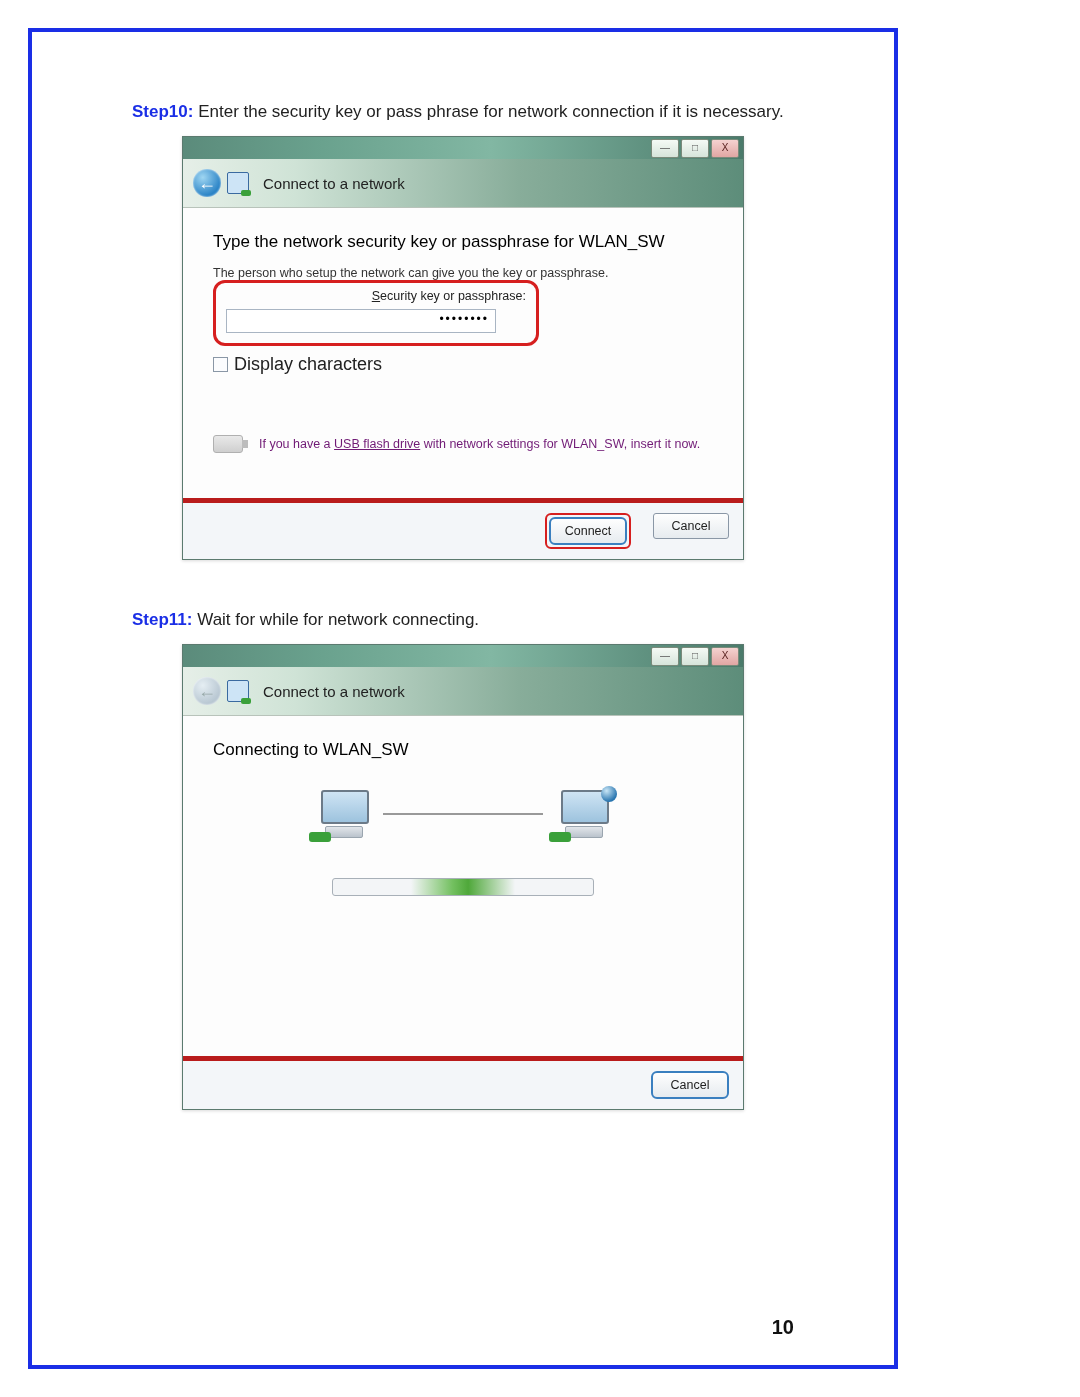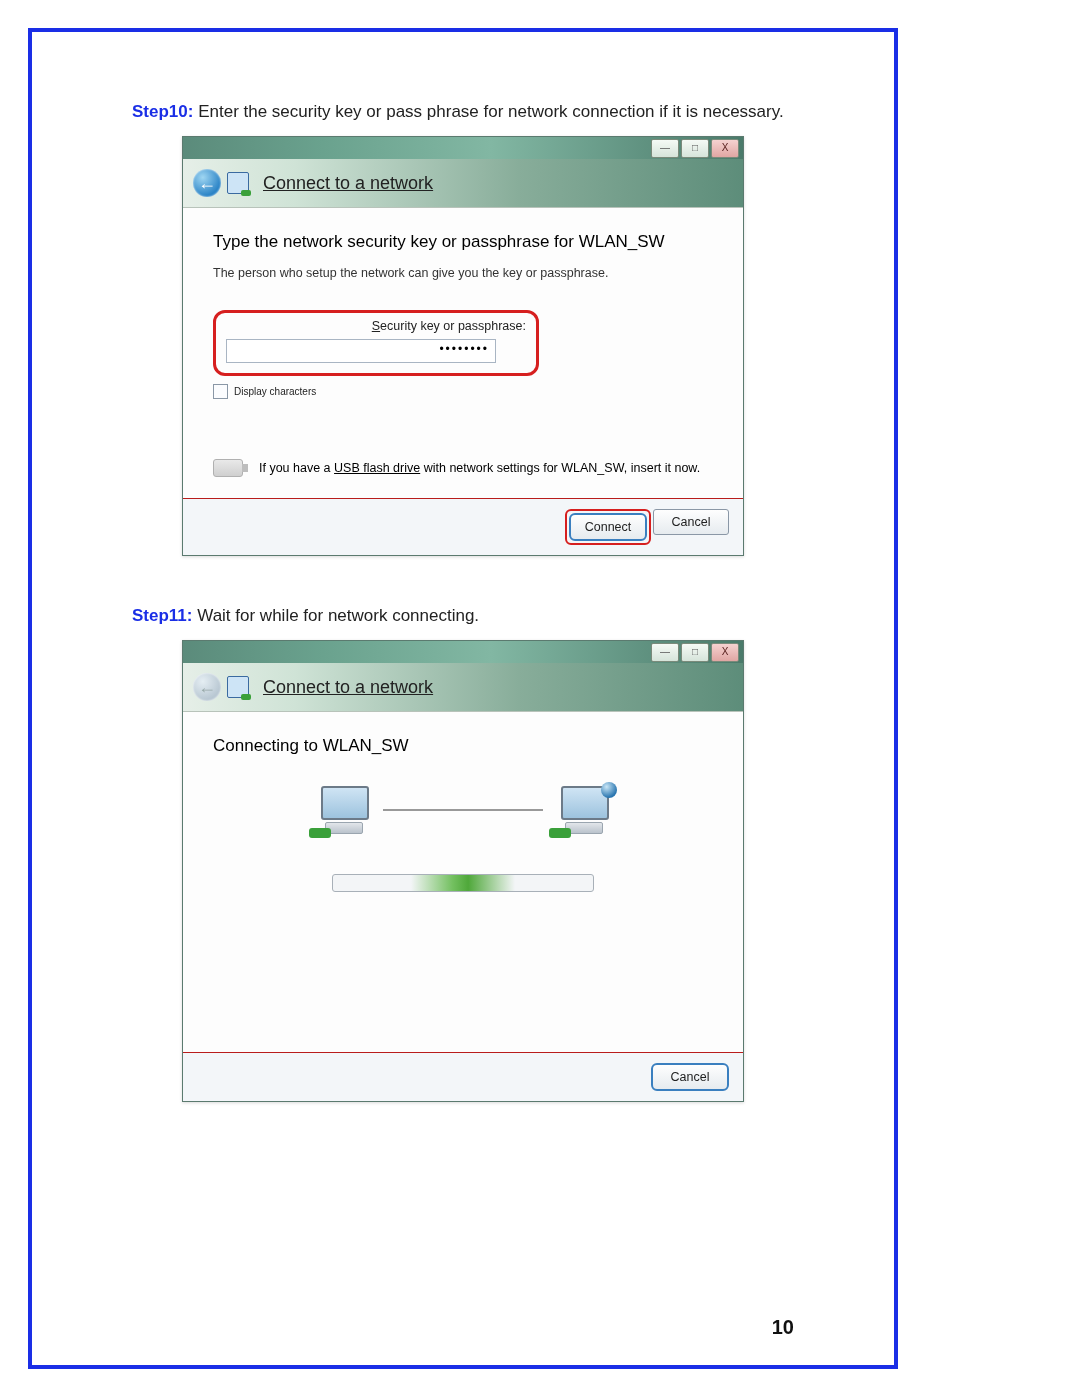"Connect to a network" .header-title { font-size: 18px -> 15px; text-decoration: underline -> none }
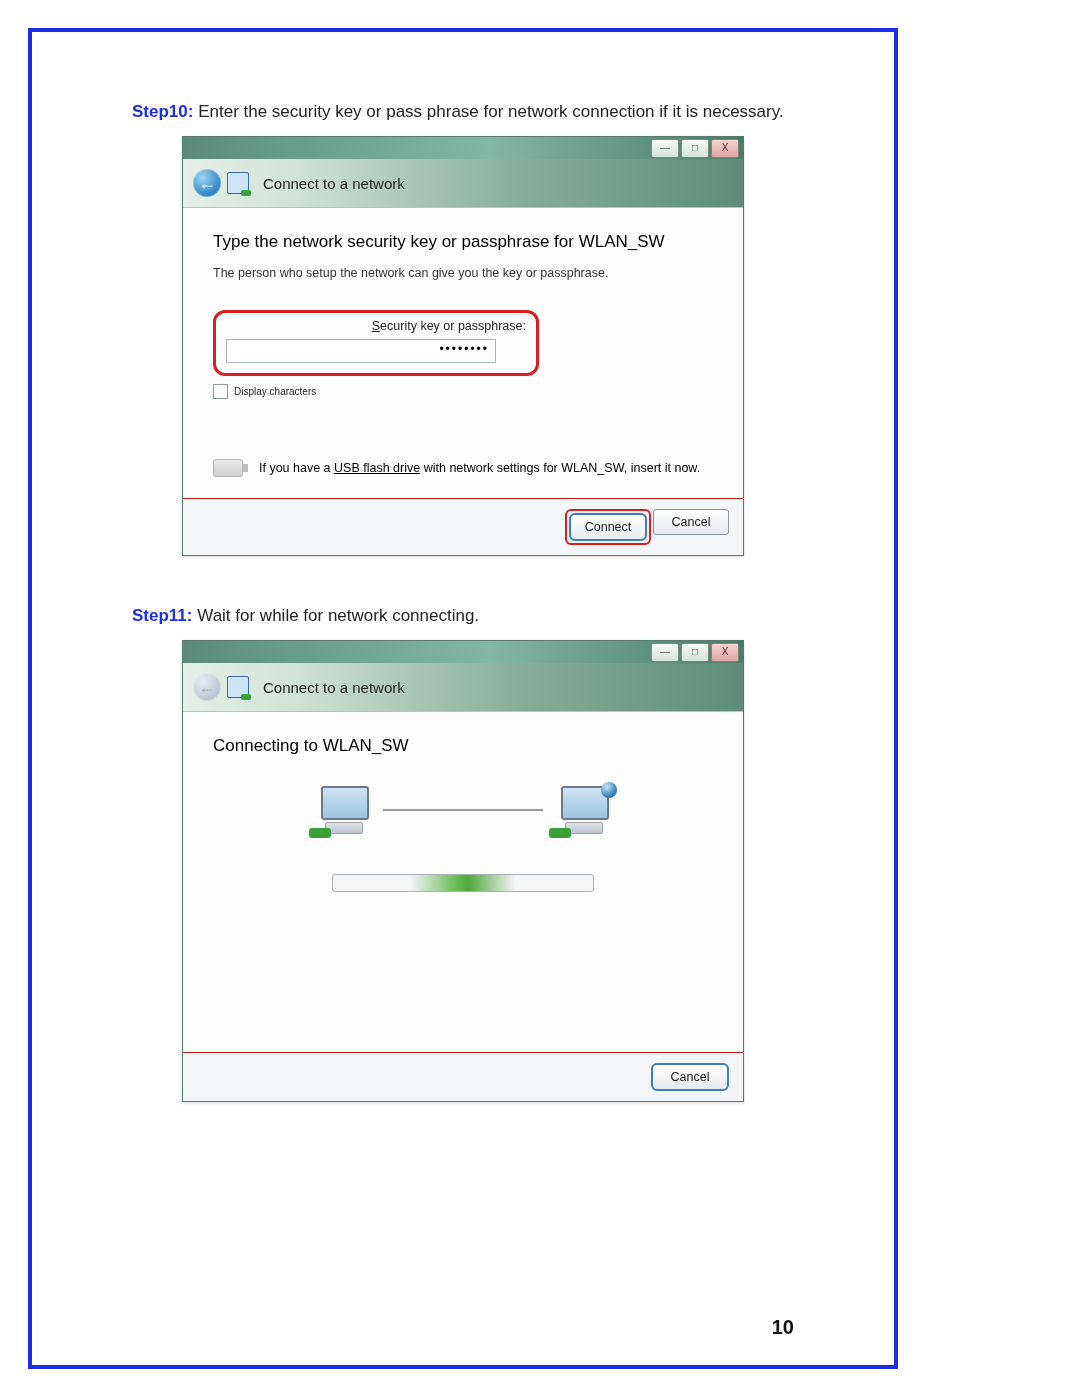"The person who setup the" .dlg-sub { margin-bottom: 30px -> none }
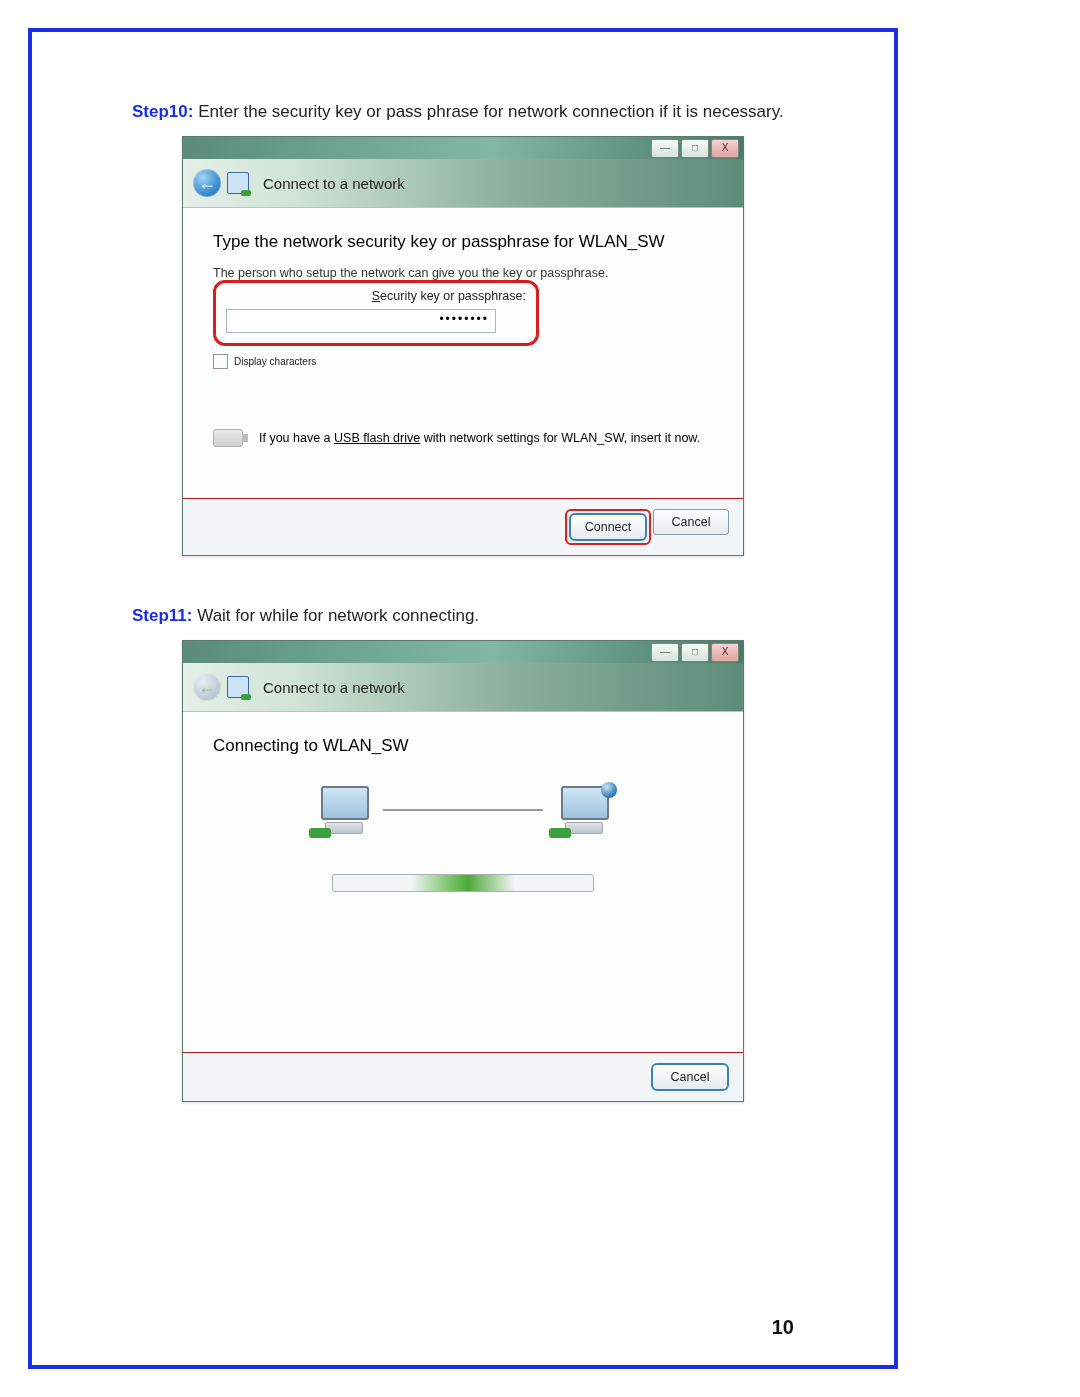"Display characters" .chk-row { font-size: 10px -> 18px }
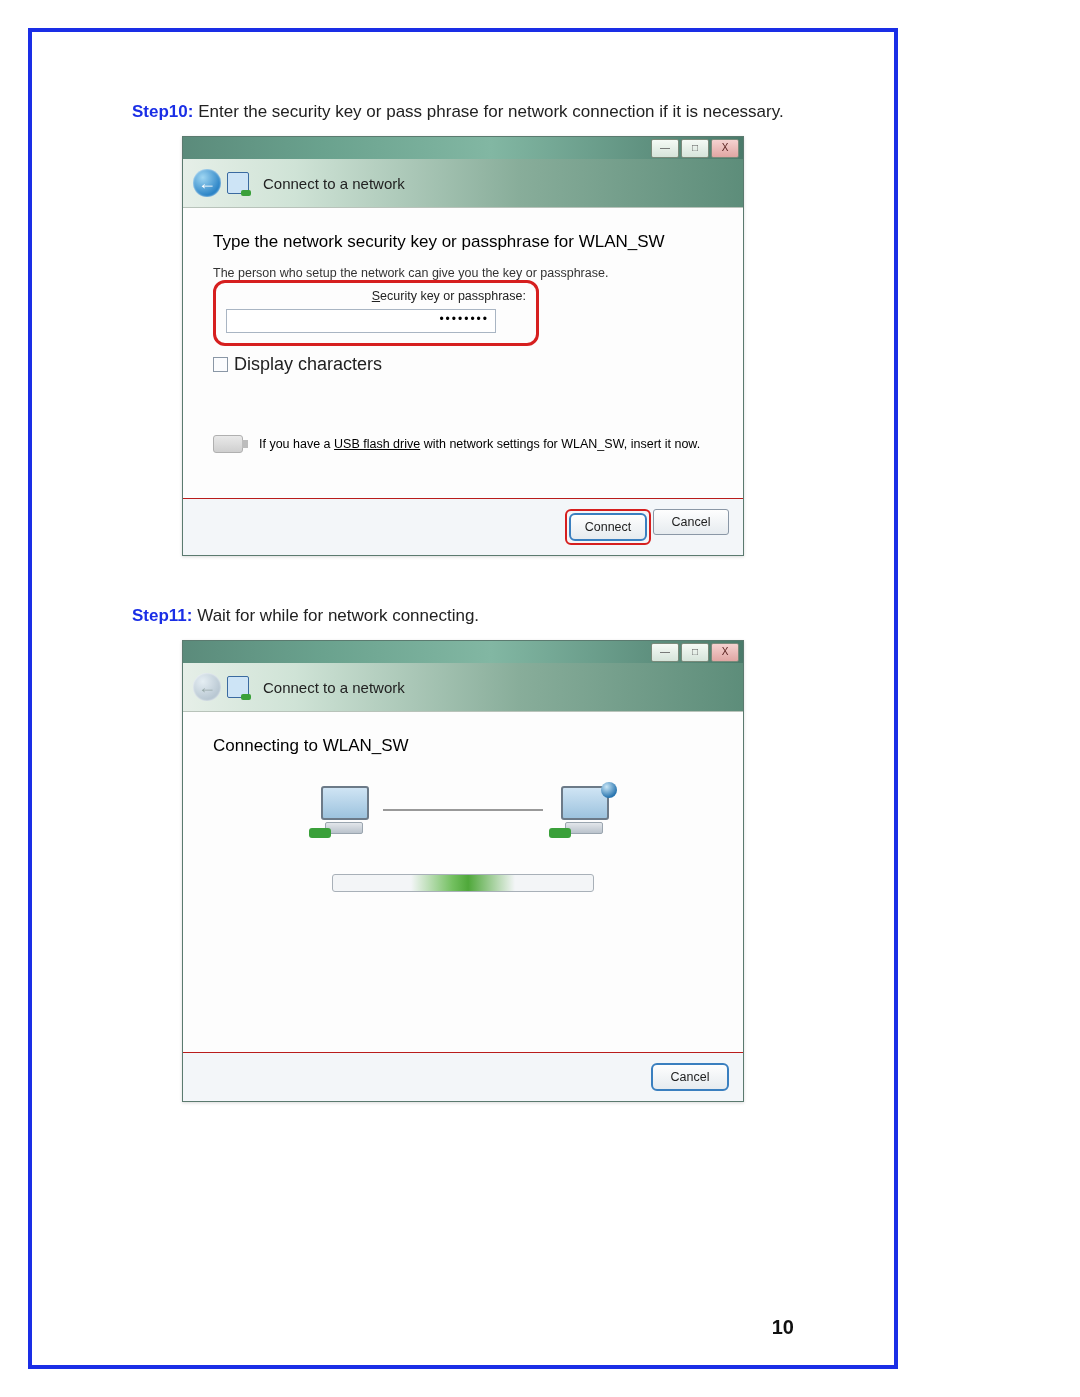"If you have a USB" .usb-row { color: #000000 -> #701a75 }
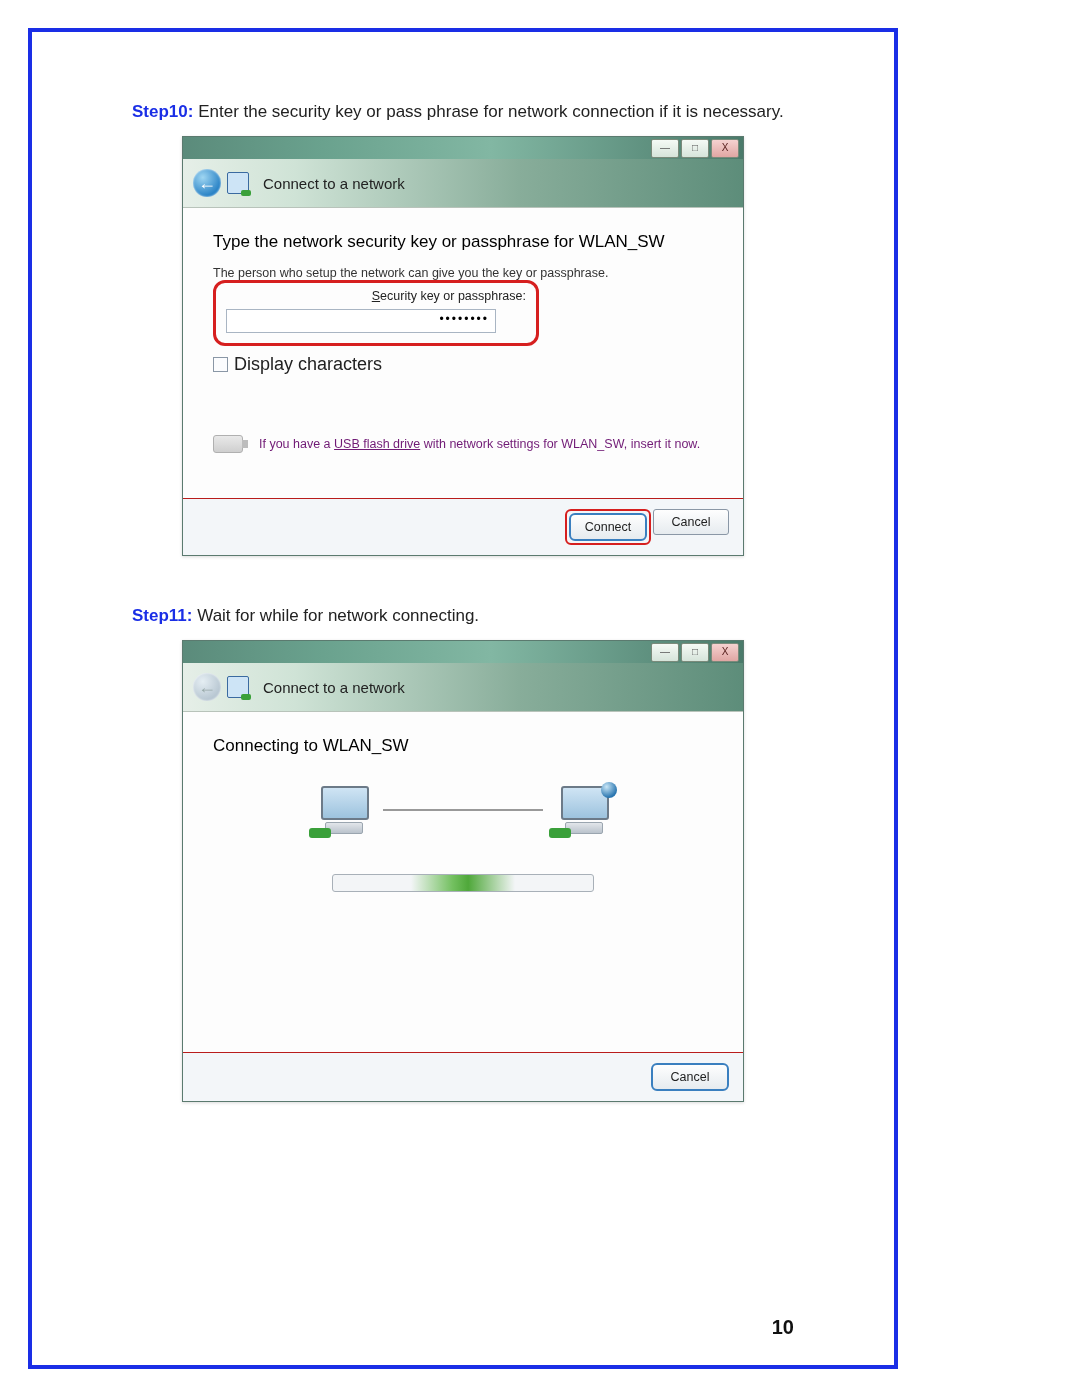"Connect" .dlg-footer { border-top: 1px solid #b91c1c -> 5px solid #b91c1c; gap: 2px -> 22px }
